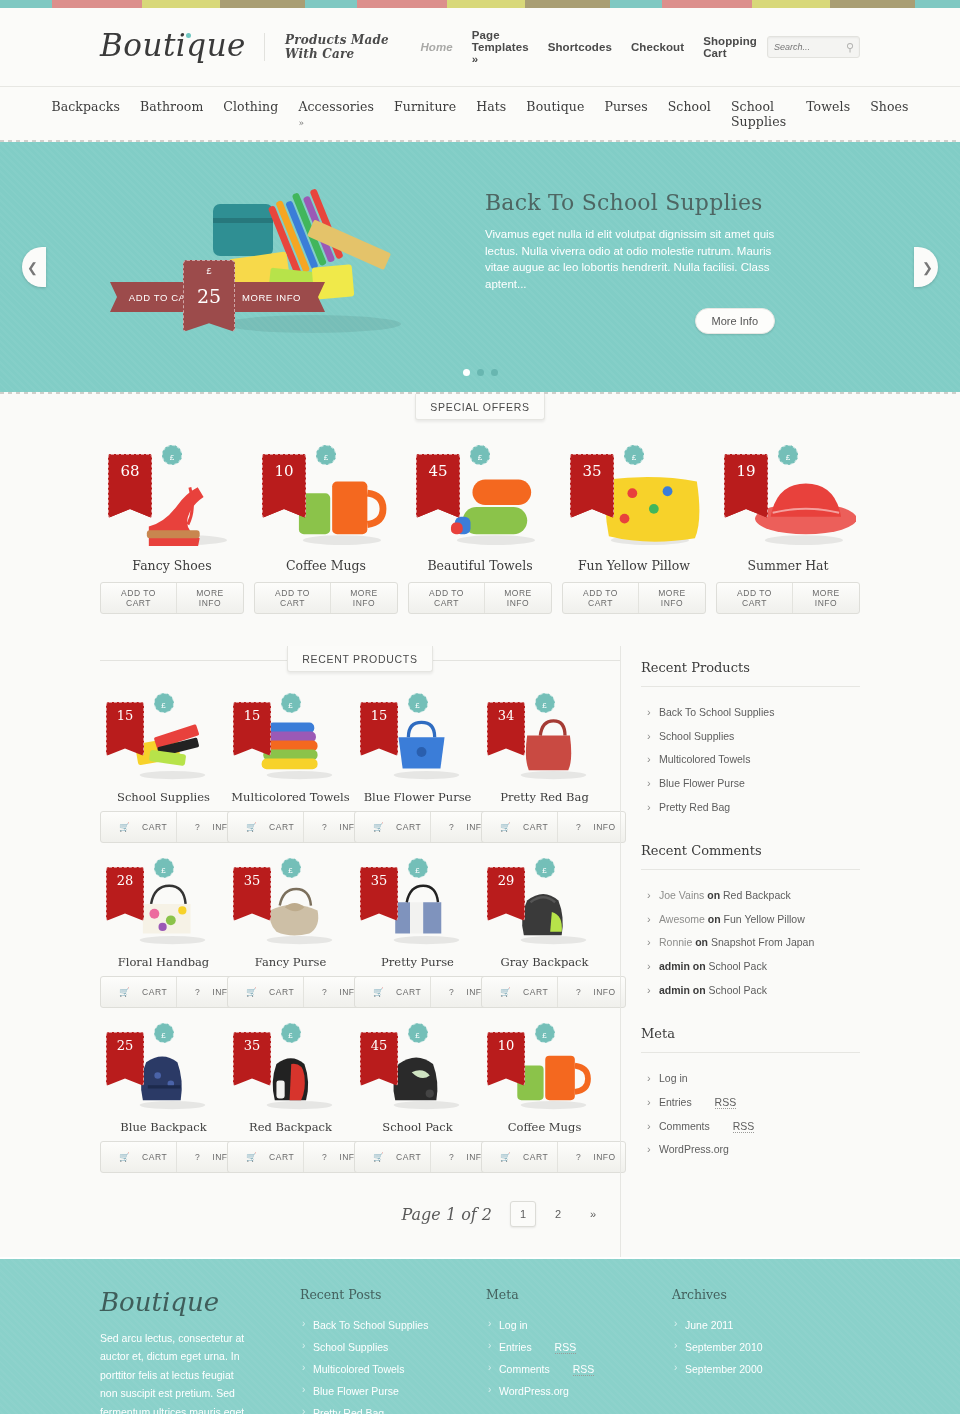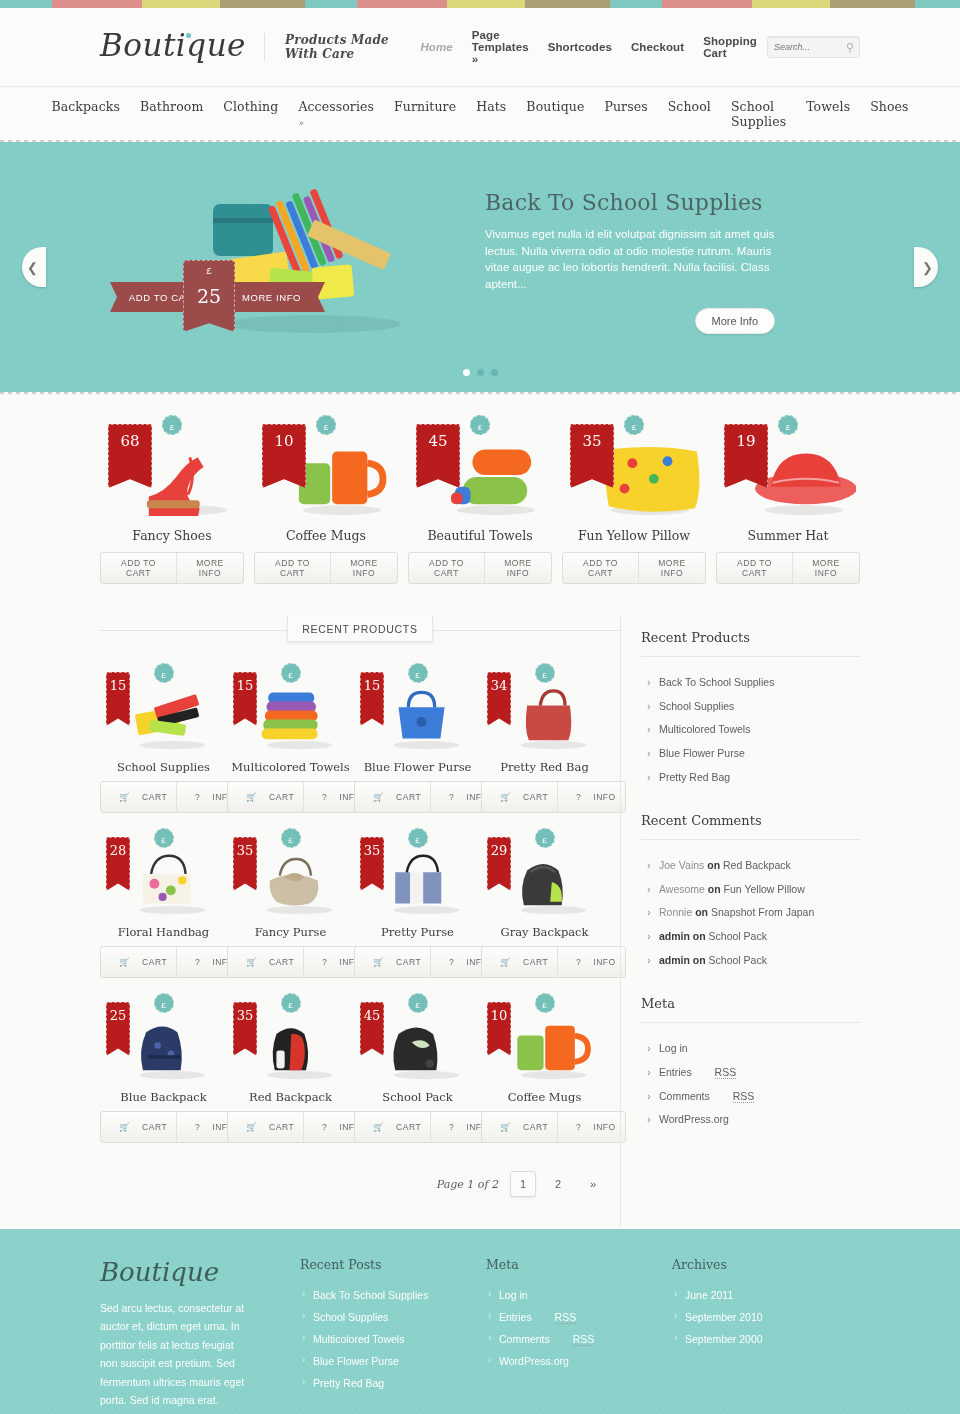"SPECIAL OFFERS" div.section-head { html: none -> <div> <span>SPECIAL OFFERS</span> </div> }
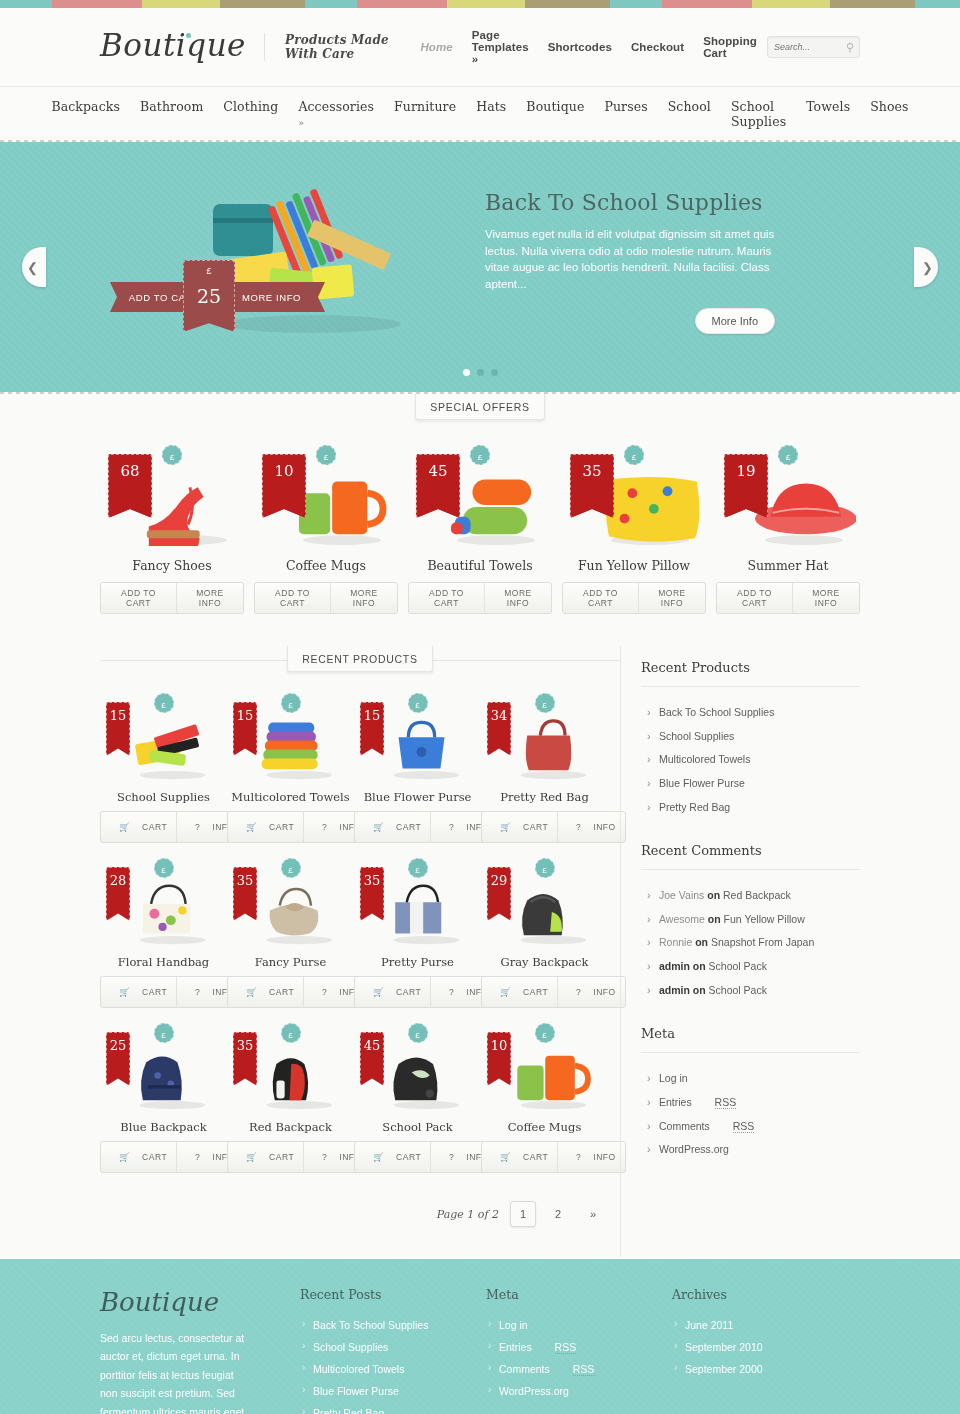"15" .gcell .tag { width: 24px -> 38px }
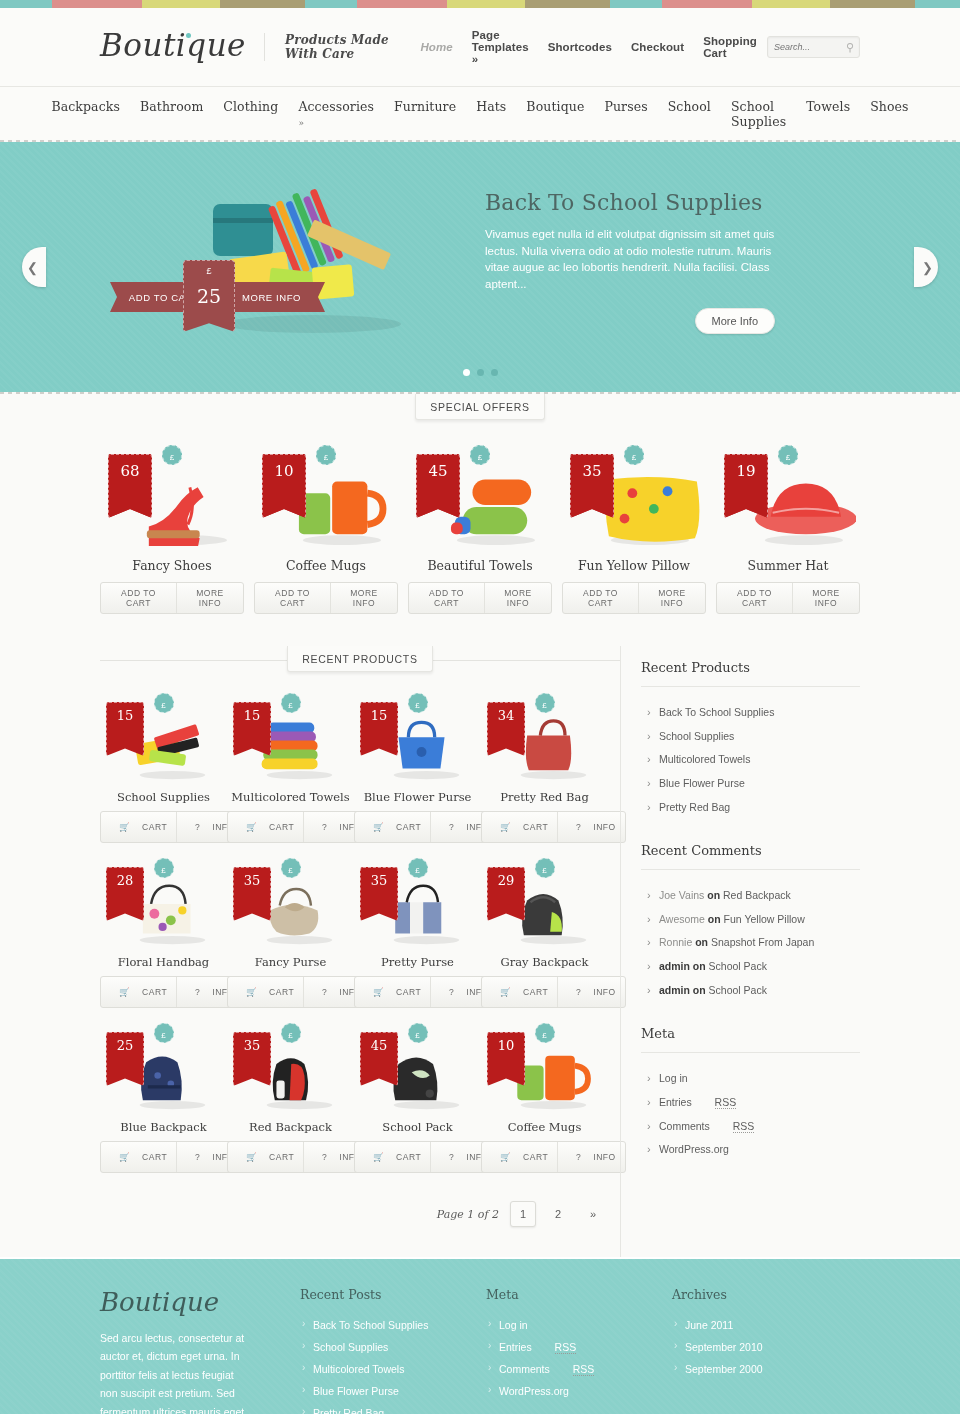"Page 1 of 2" .page-of { font-size: 11px -> 16px; margin-right: 2px -> 9px }
